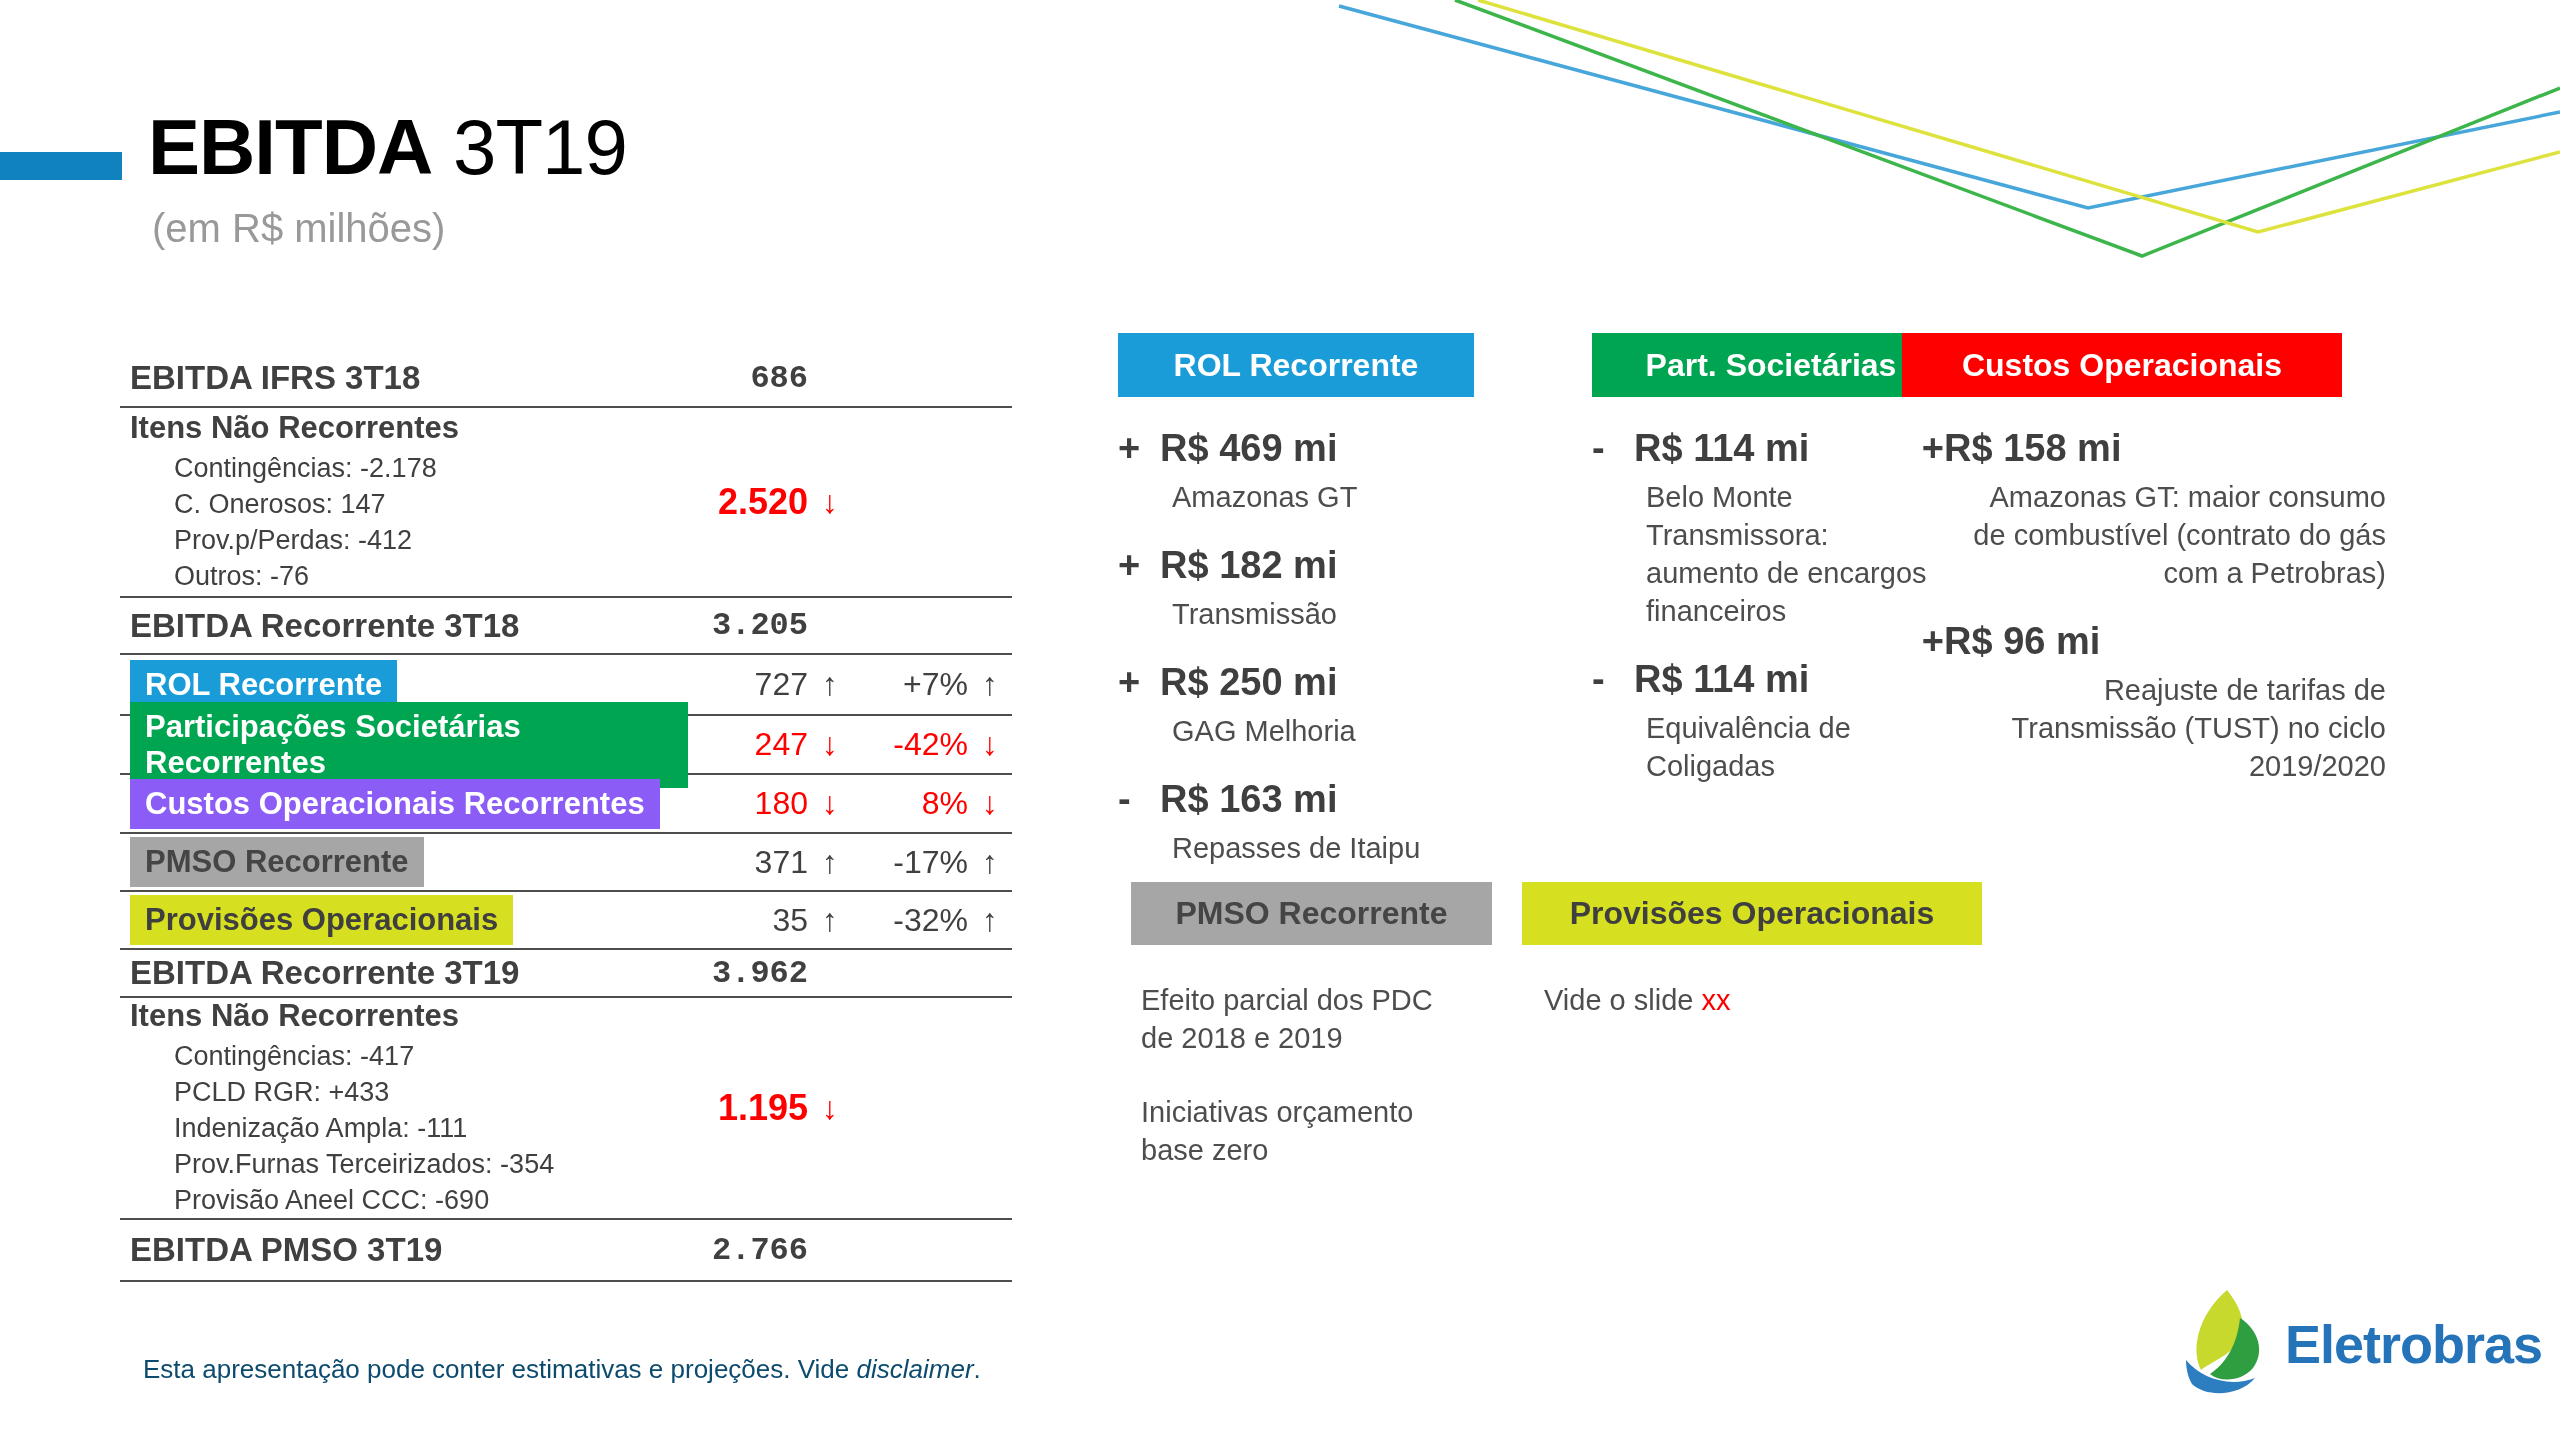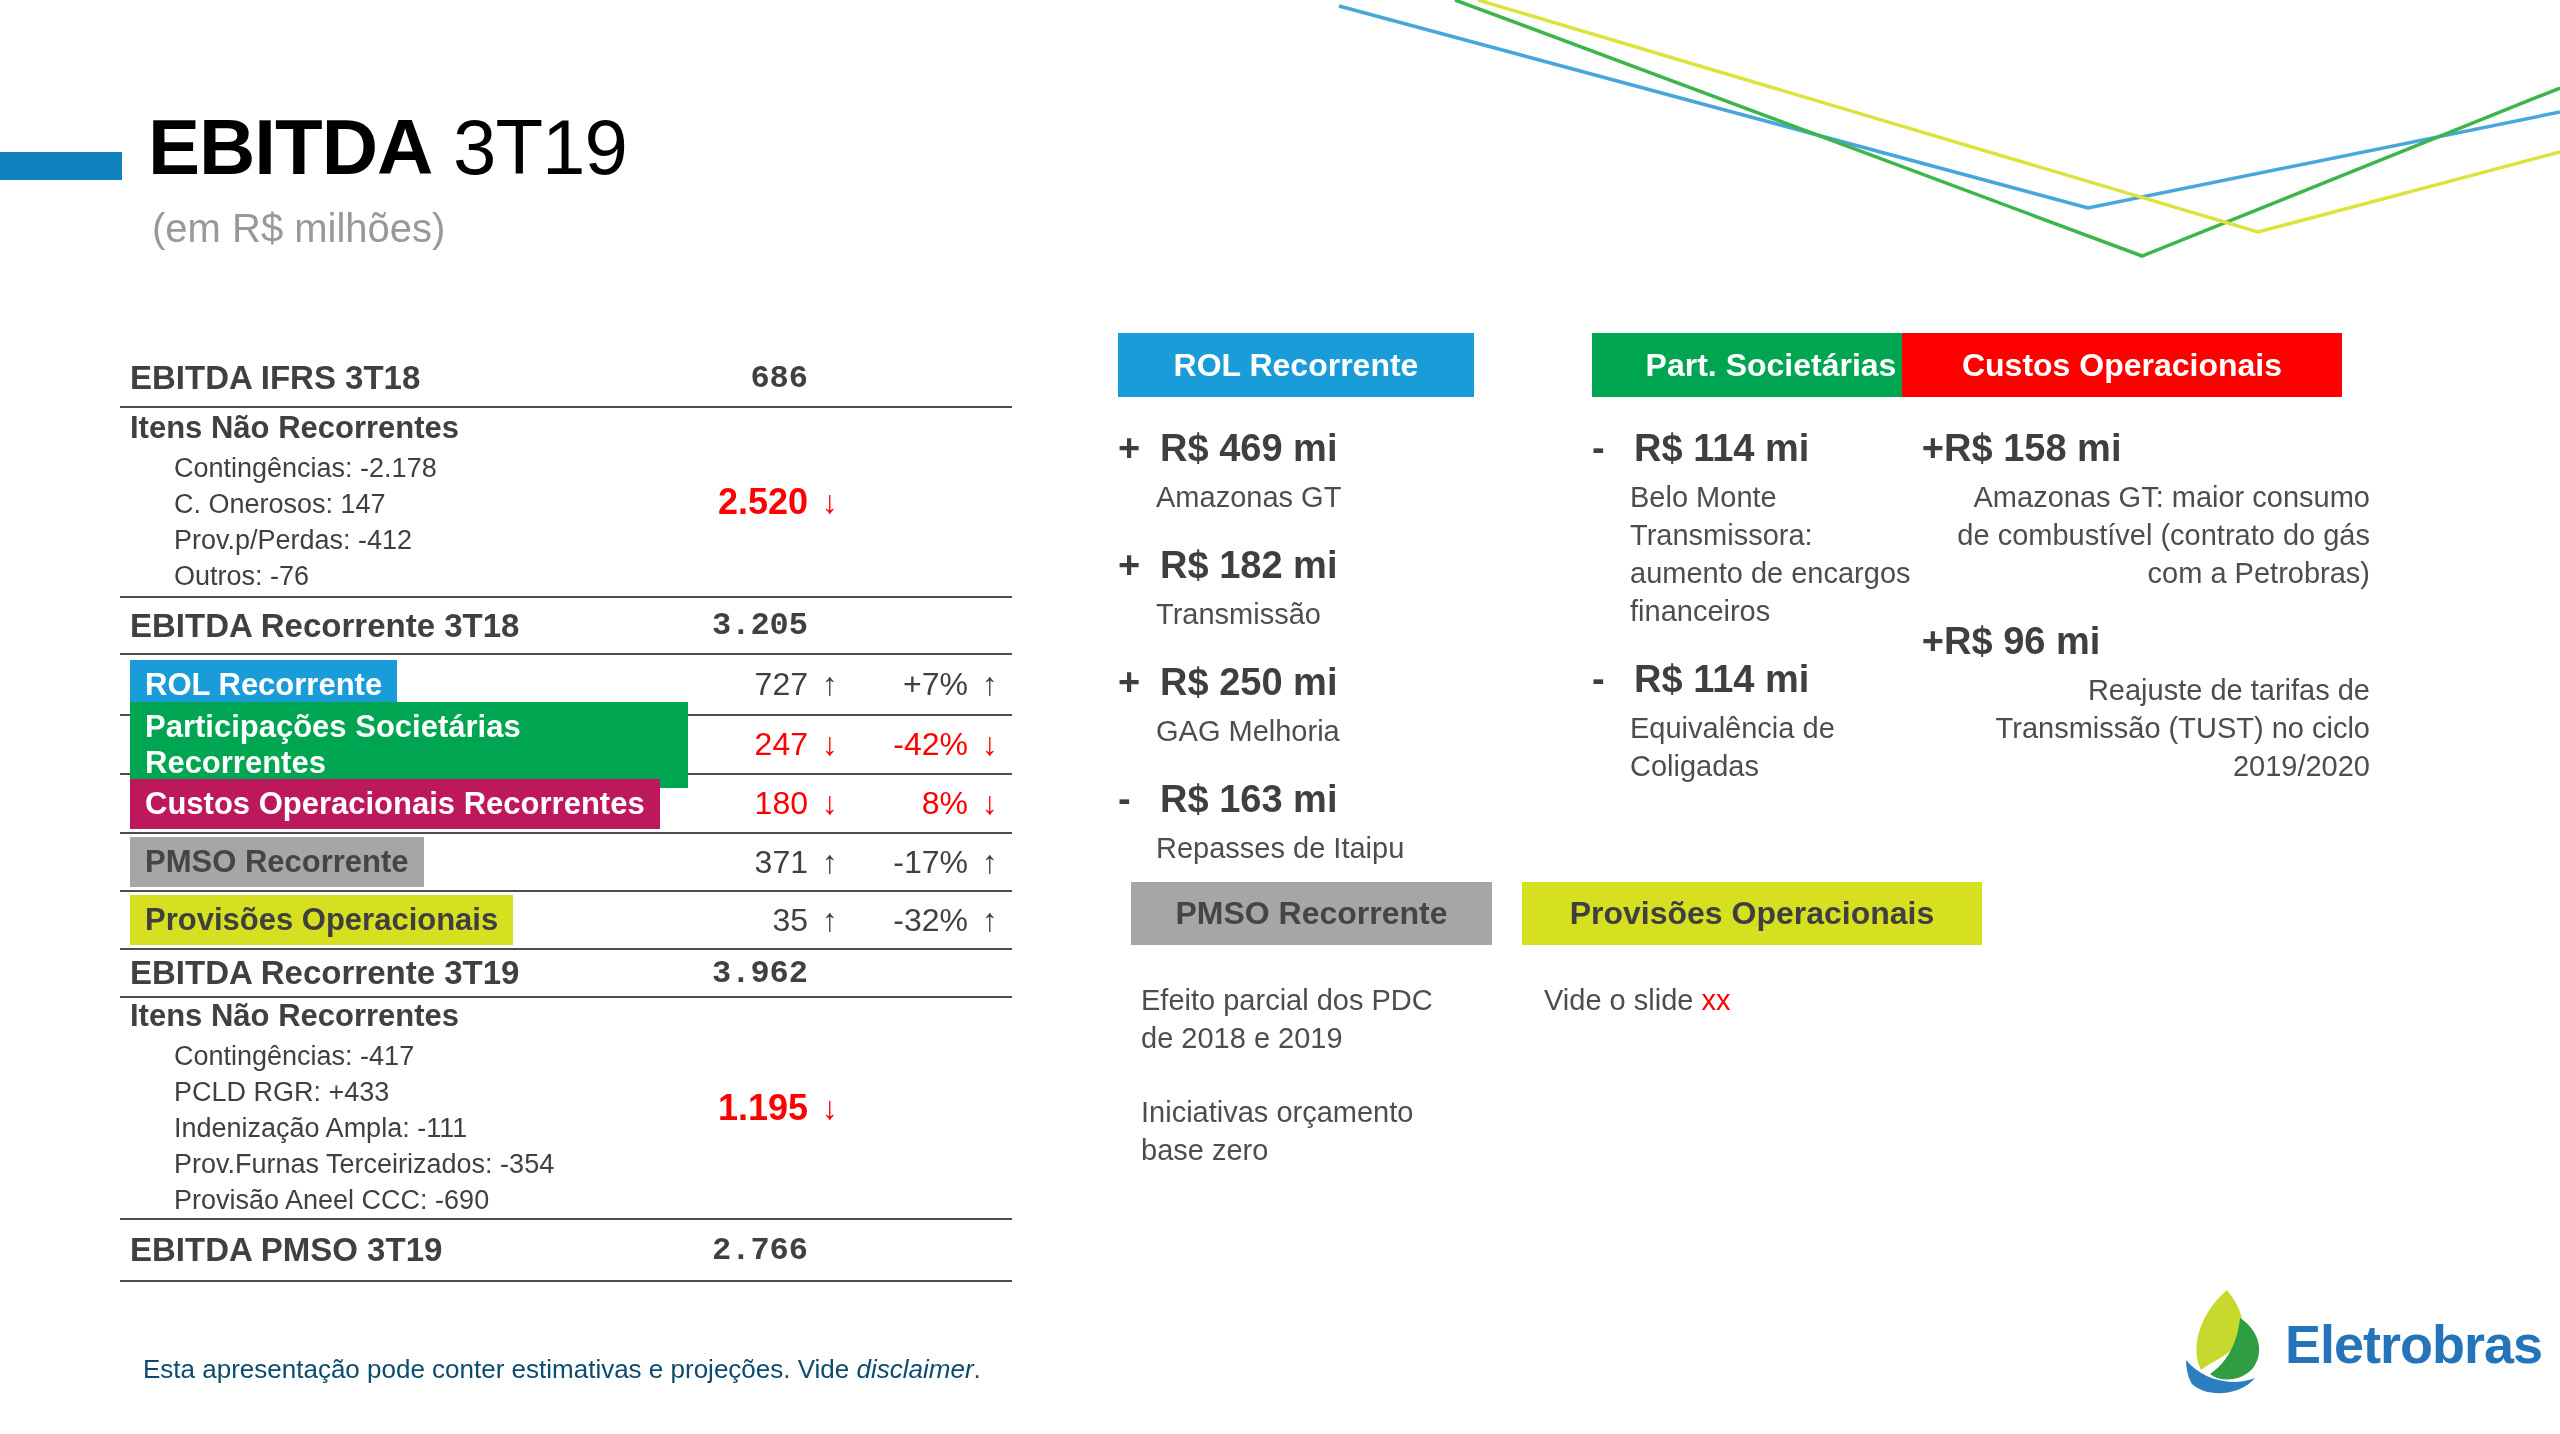"Amazonas GT" .desc { margin-left: 38px -> 54px }
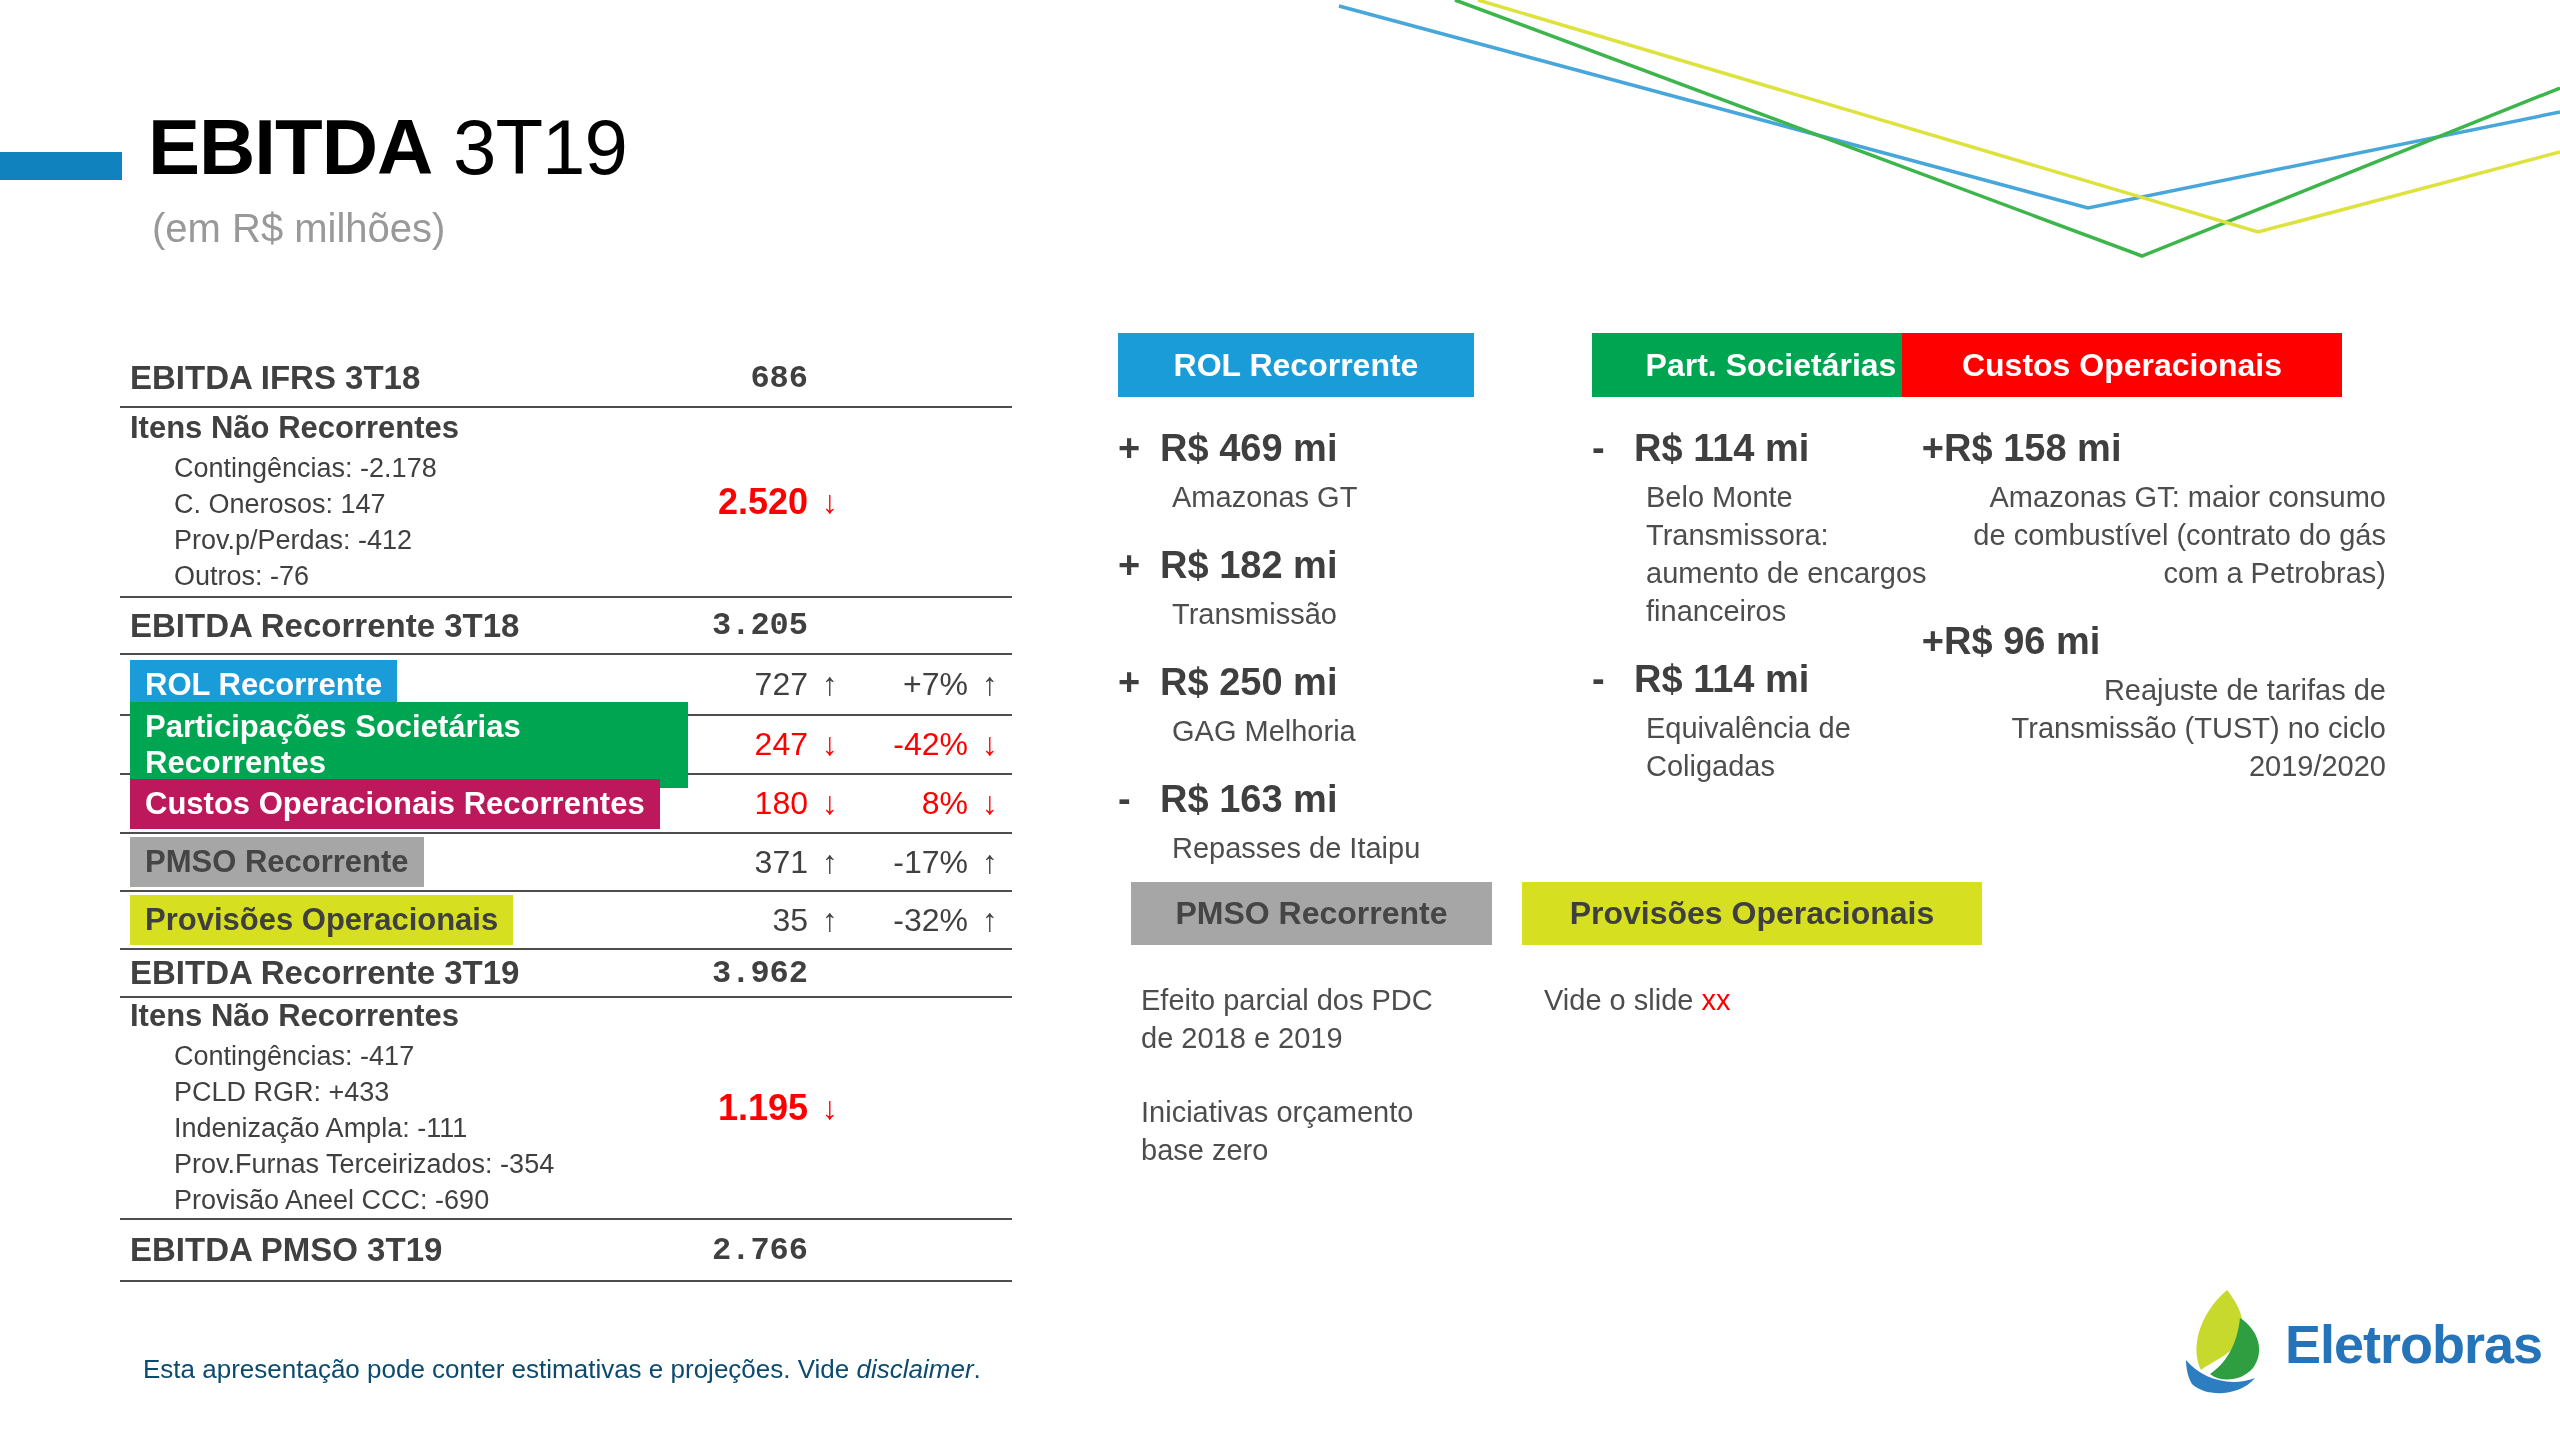"Custos Operacionais Recorrentes" .chip-red { background: #be185d -> #8b5cf6 }
